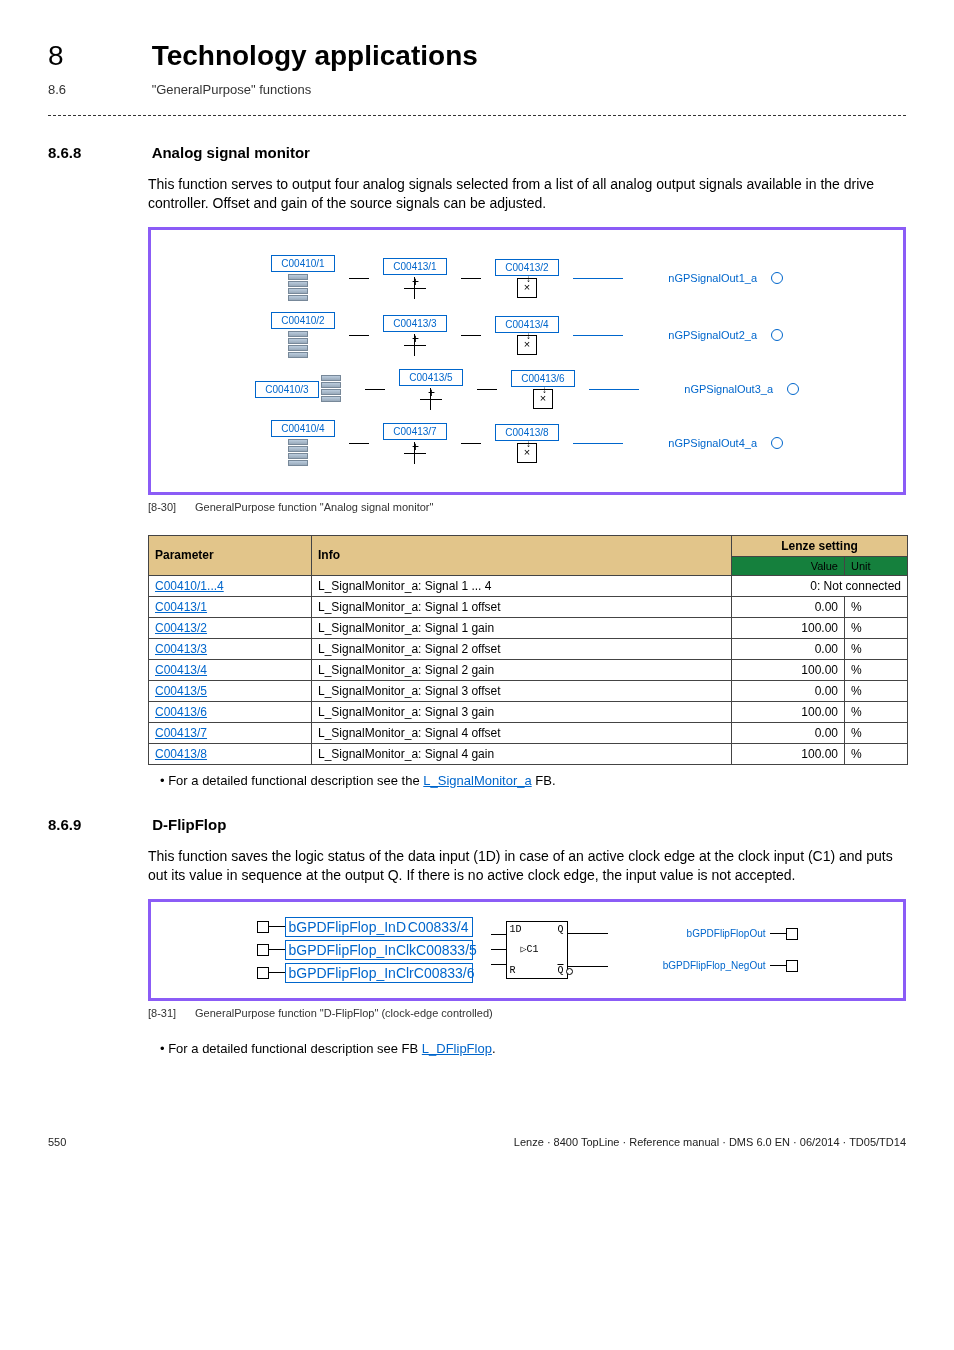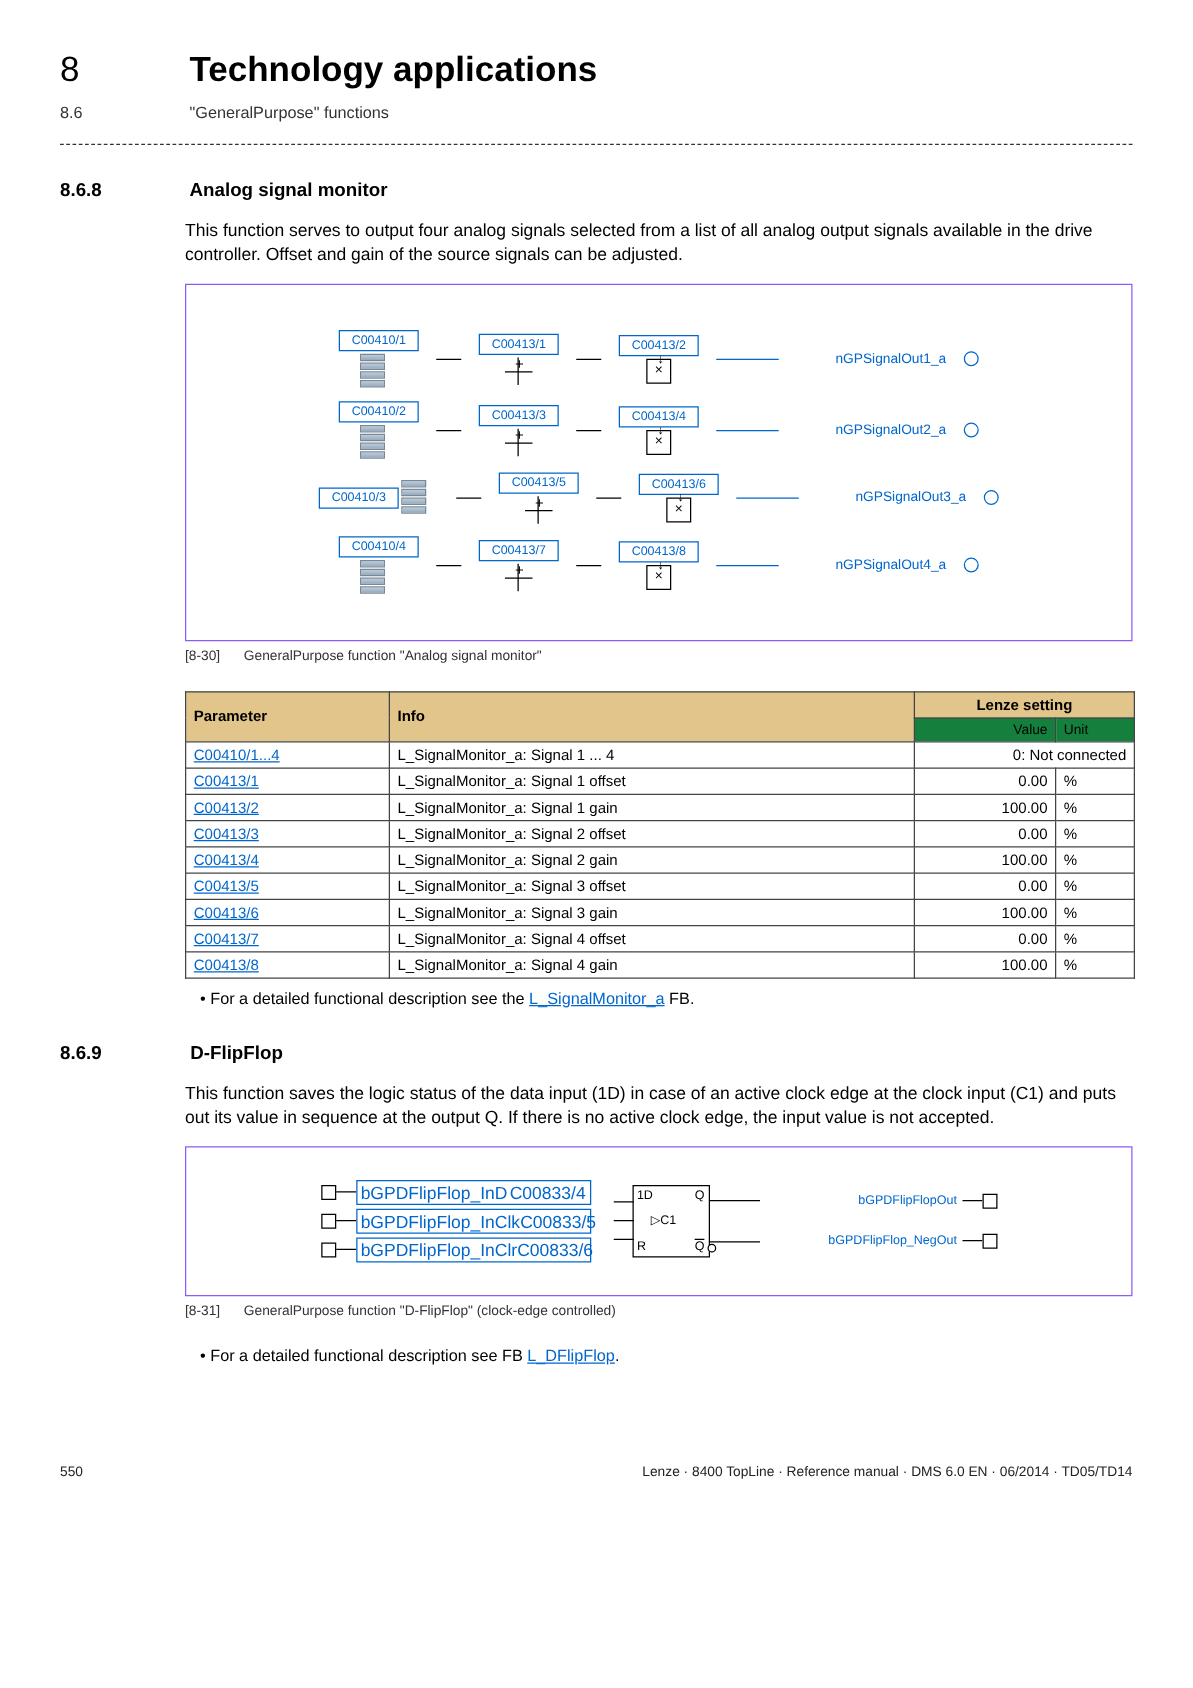"C00410/1" .figure-box { border: 1px solid #8b5cf6 -> 3px solid #8b5cf6; padding: 26px 0 -> 15px 0 }
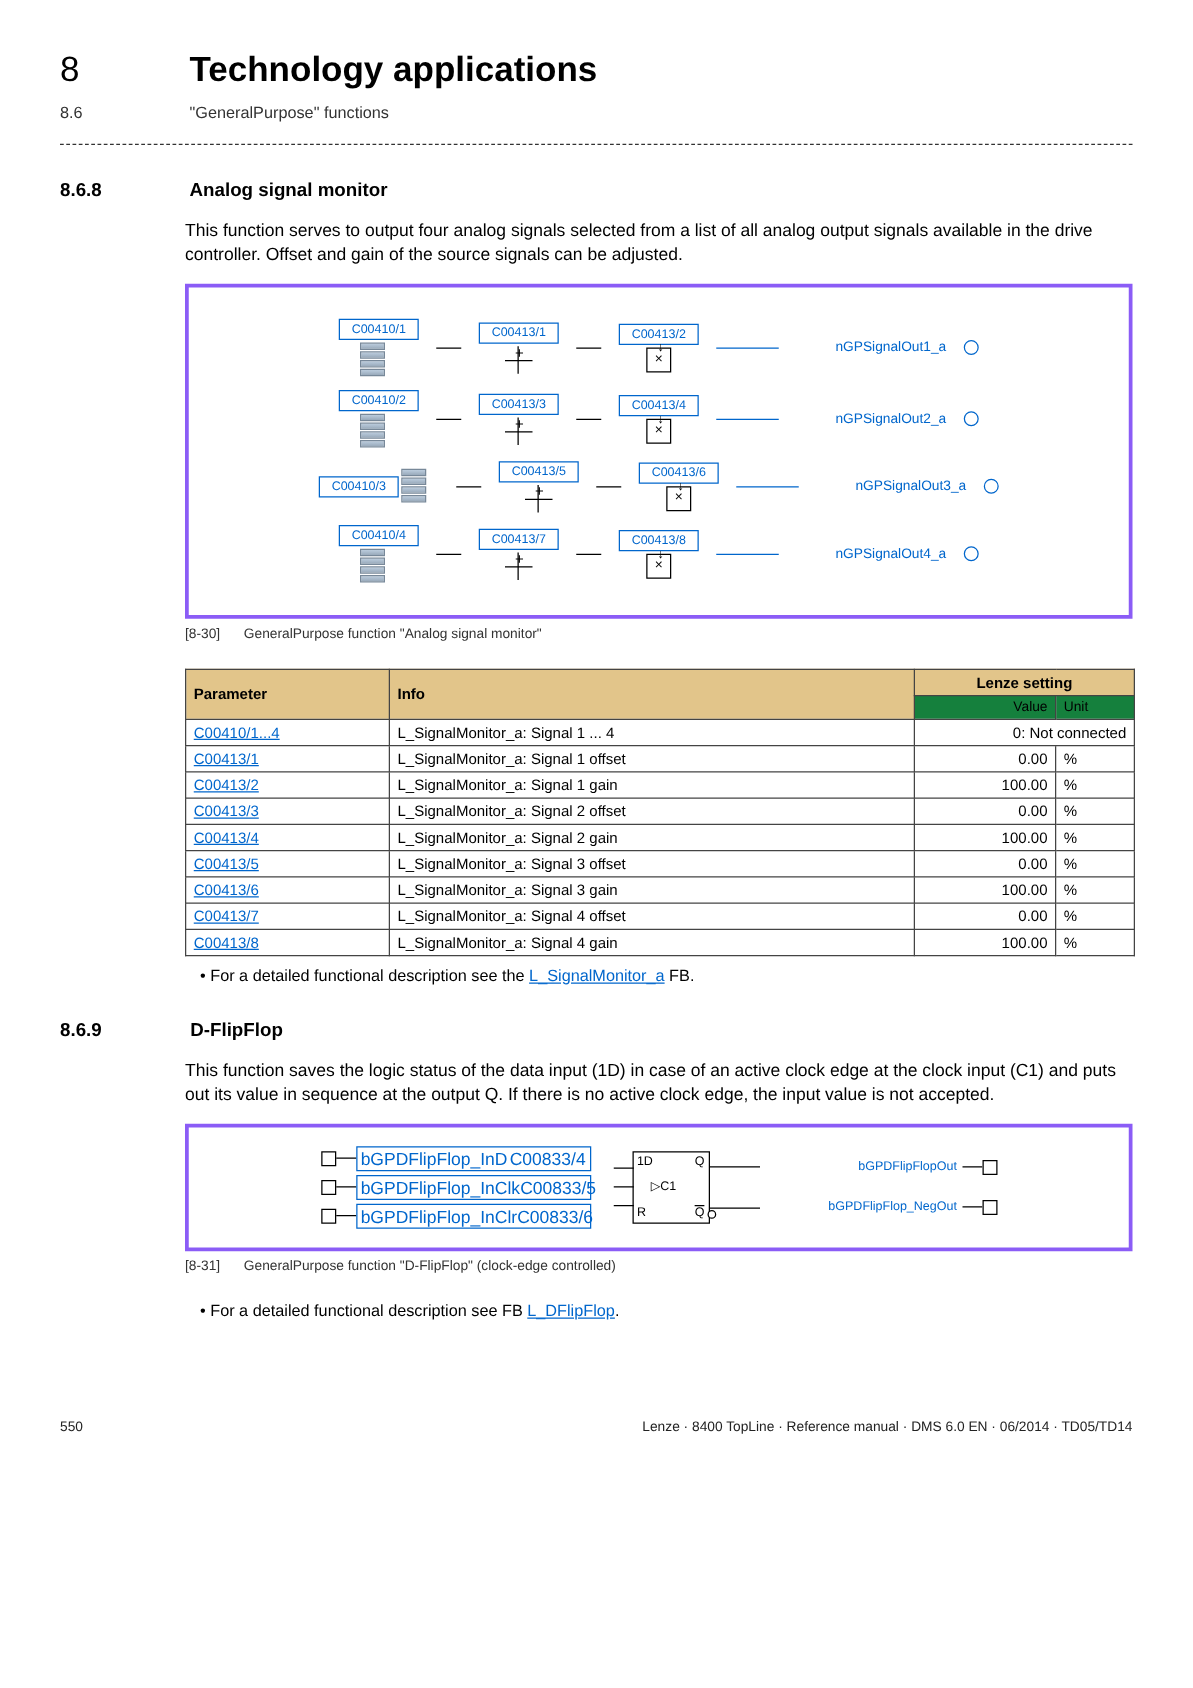"1D" .dff-block .pin { font-family: none -> Liberation Mono, monospace }
